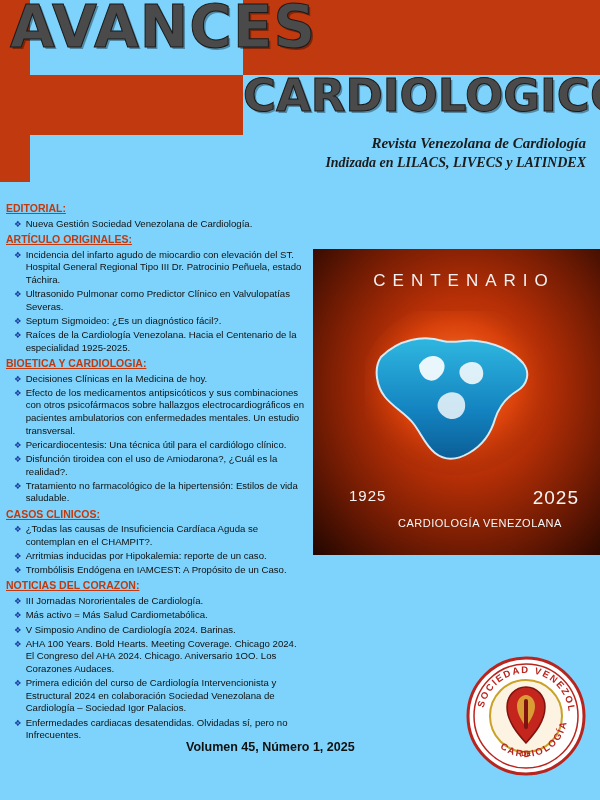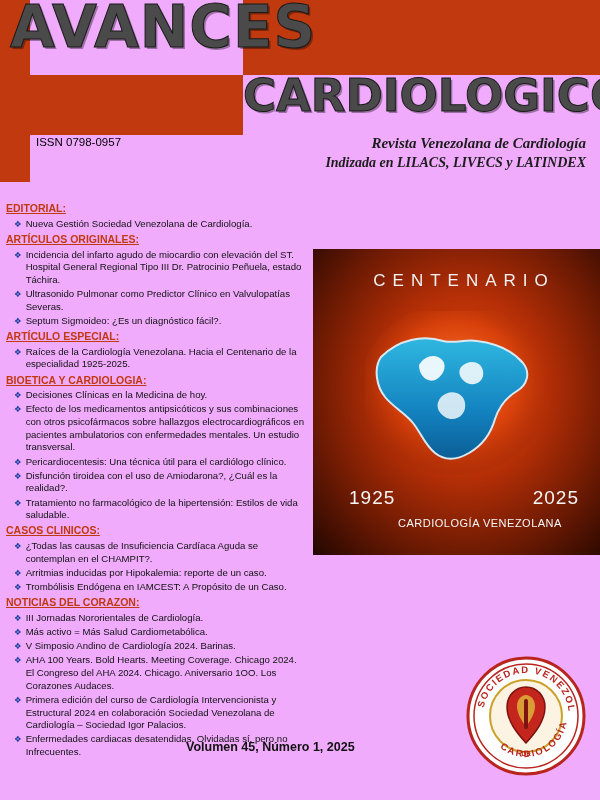"AVANCES" .page { background: #f0abfc -> #7dd3fc }
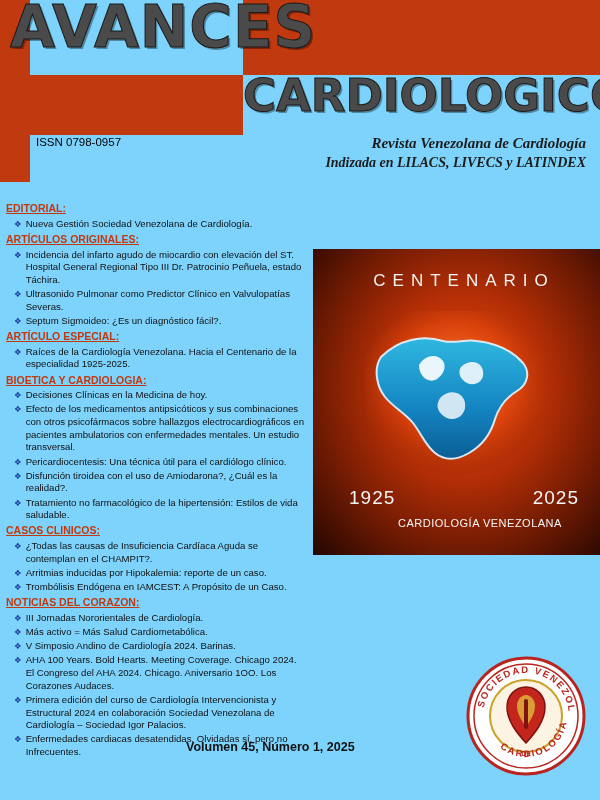"ISSN 0798-0957" div { html: <div>ISSN 0798-0957</div> -> none }
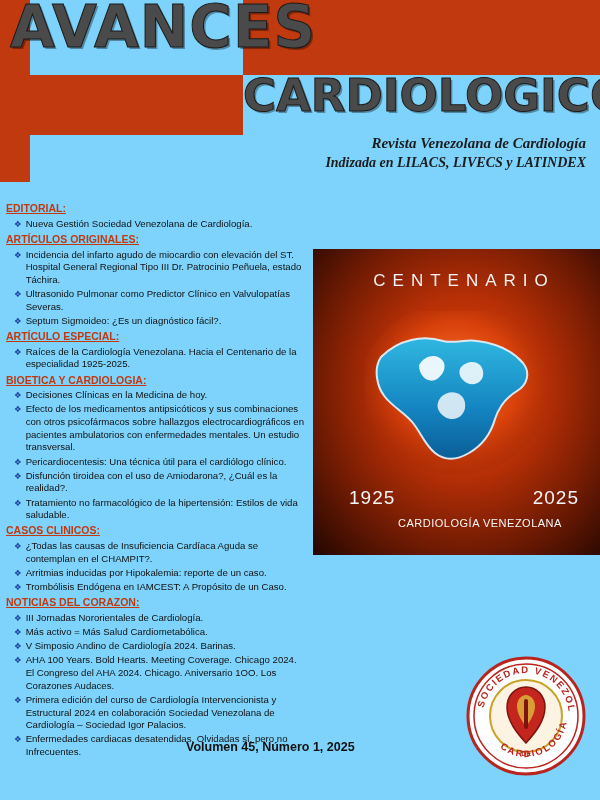"ARTÍCULOS ORIGINALES:" div.section-head { text: ARTÍCULOS -> ARTÍCULO }
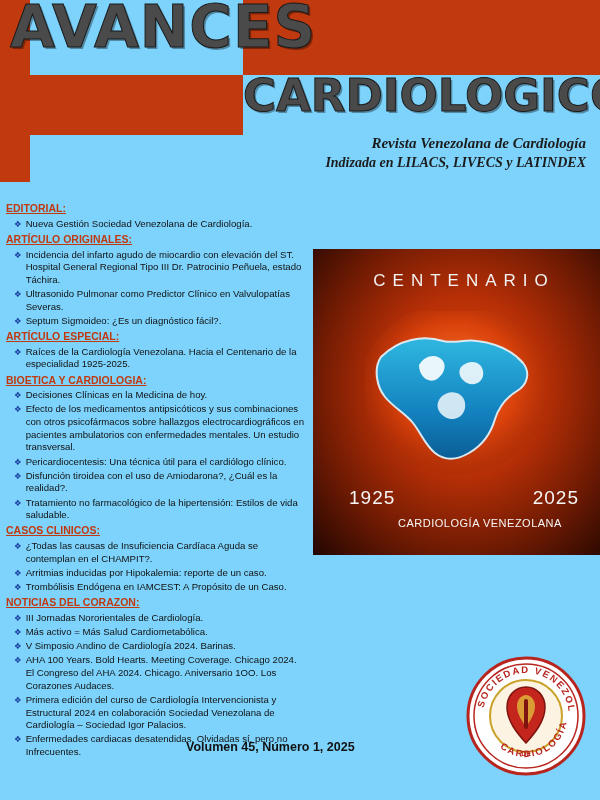"ARTÍCULO ESPECIAL:" div.section-head { html: <div>ARTÍCULO ESPECIAL:</div> -> none }
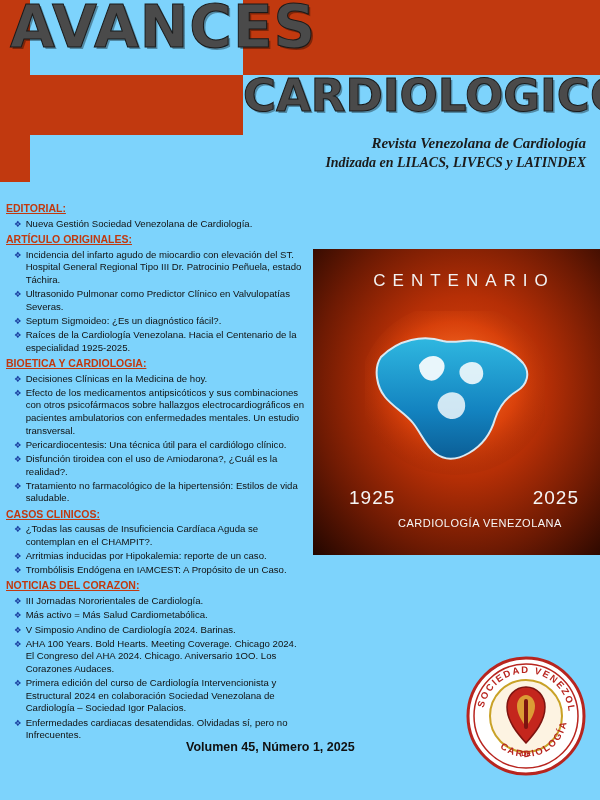"1925" .cent-year-left { font-size: 19px -> 15px }
